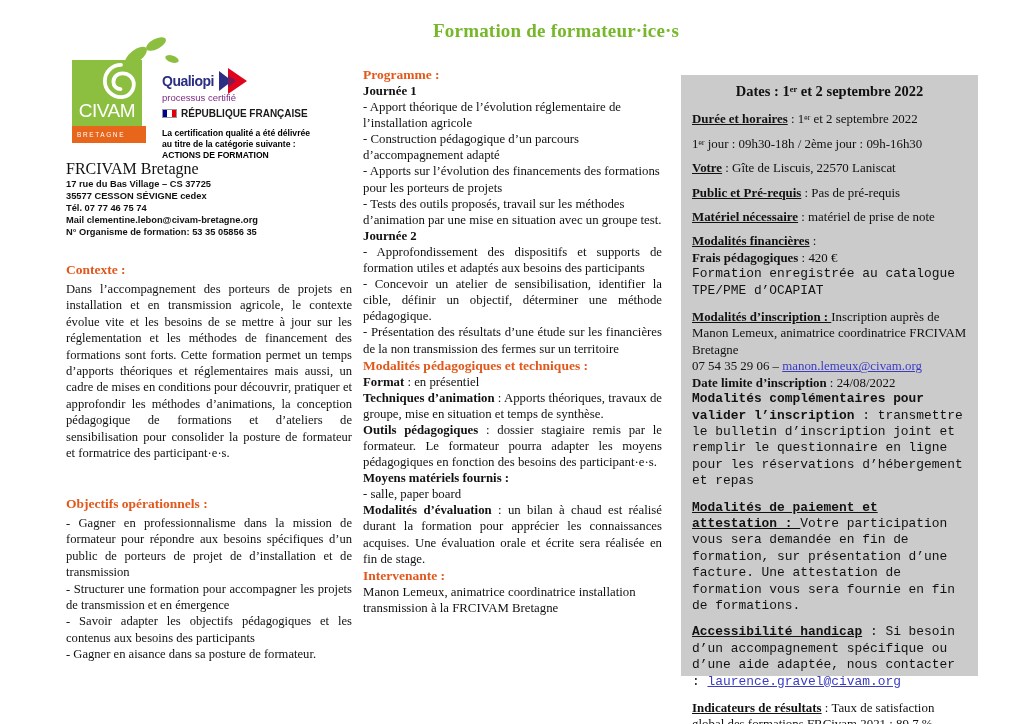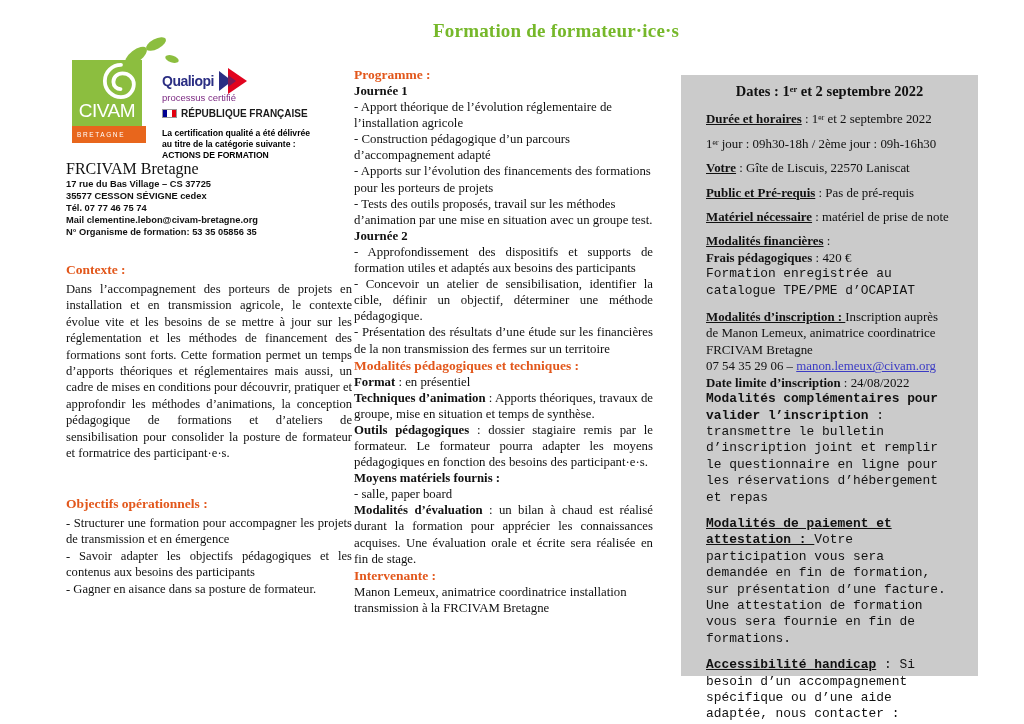"Programme :" .col-mid { left: 354px -> 363px }
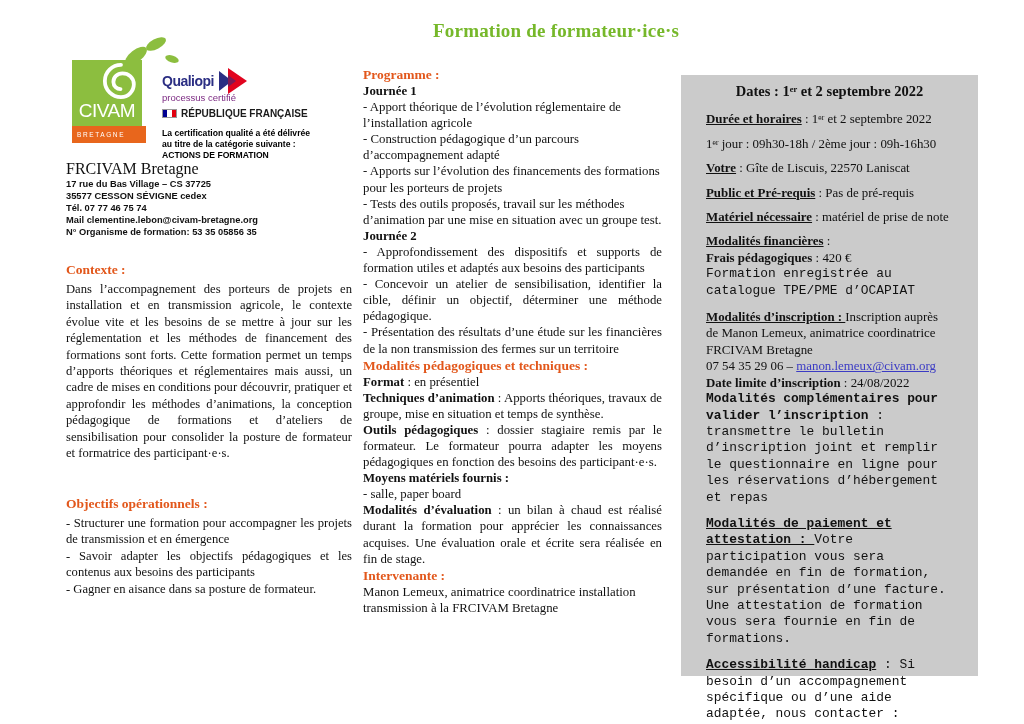"Dates : 1ᵉʳ et 2" .col-right { padding: 8px 25px -> 8px 11px }
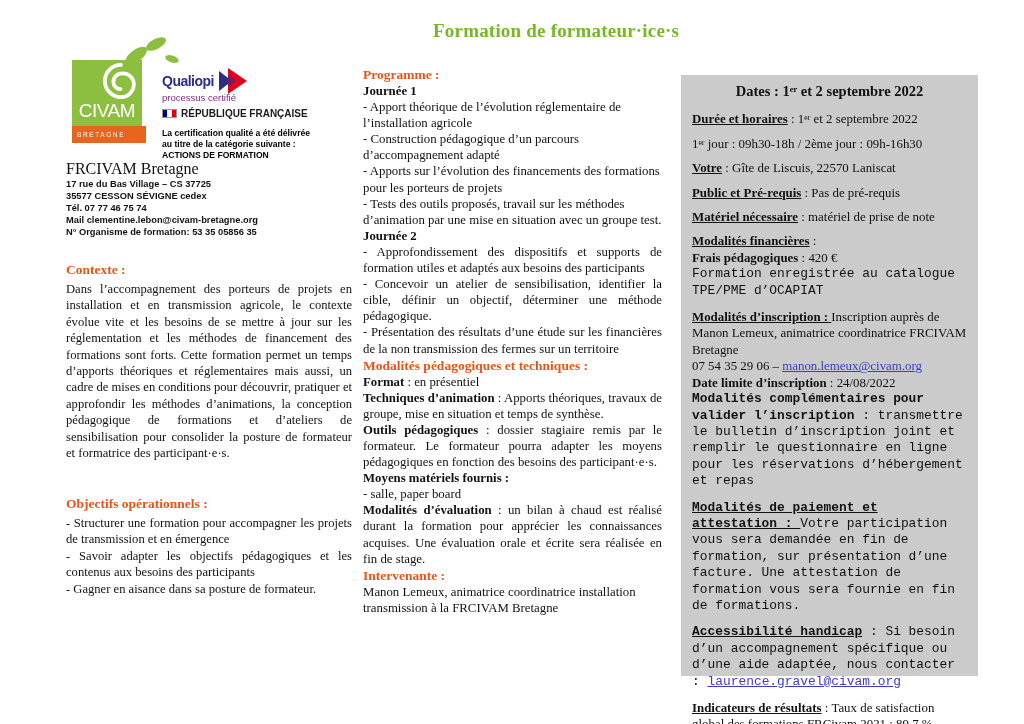"- Gagner en professionnalisme dans" p.body-txt { html: none -> <p>- Gagner en professionnalisme dans la mission de formateur pour répondre aux besoins spécifiques d’un public de porteurs de projet de d’installation et de transmission</p> }
